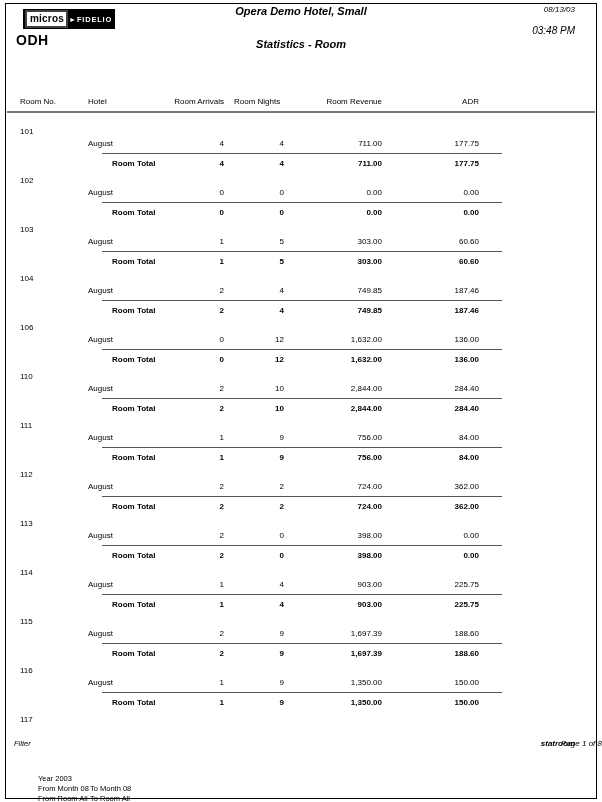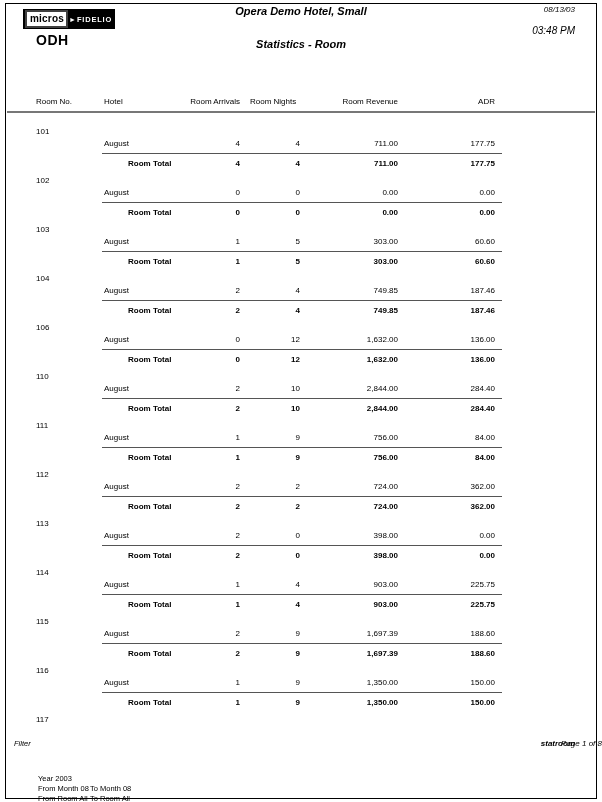"ODH" .property-code { left: 36px -> 16px }
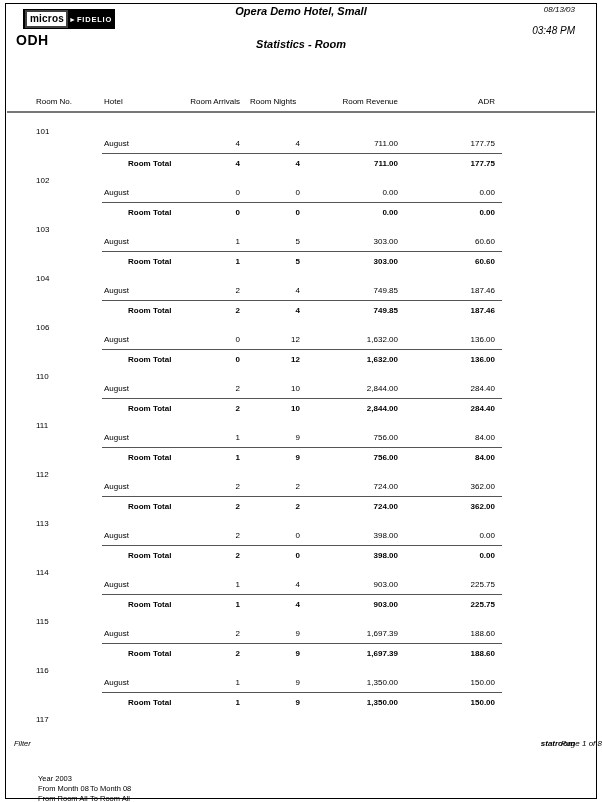"Room No." .grid-row { margin-left: 36px -> 20px }
